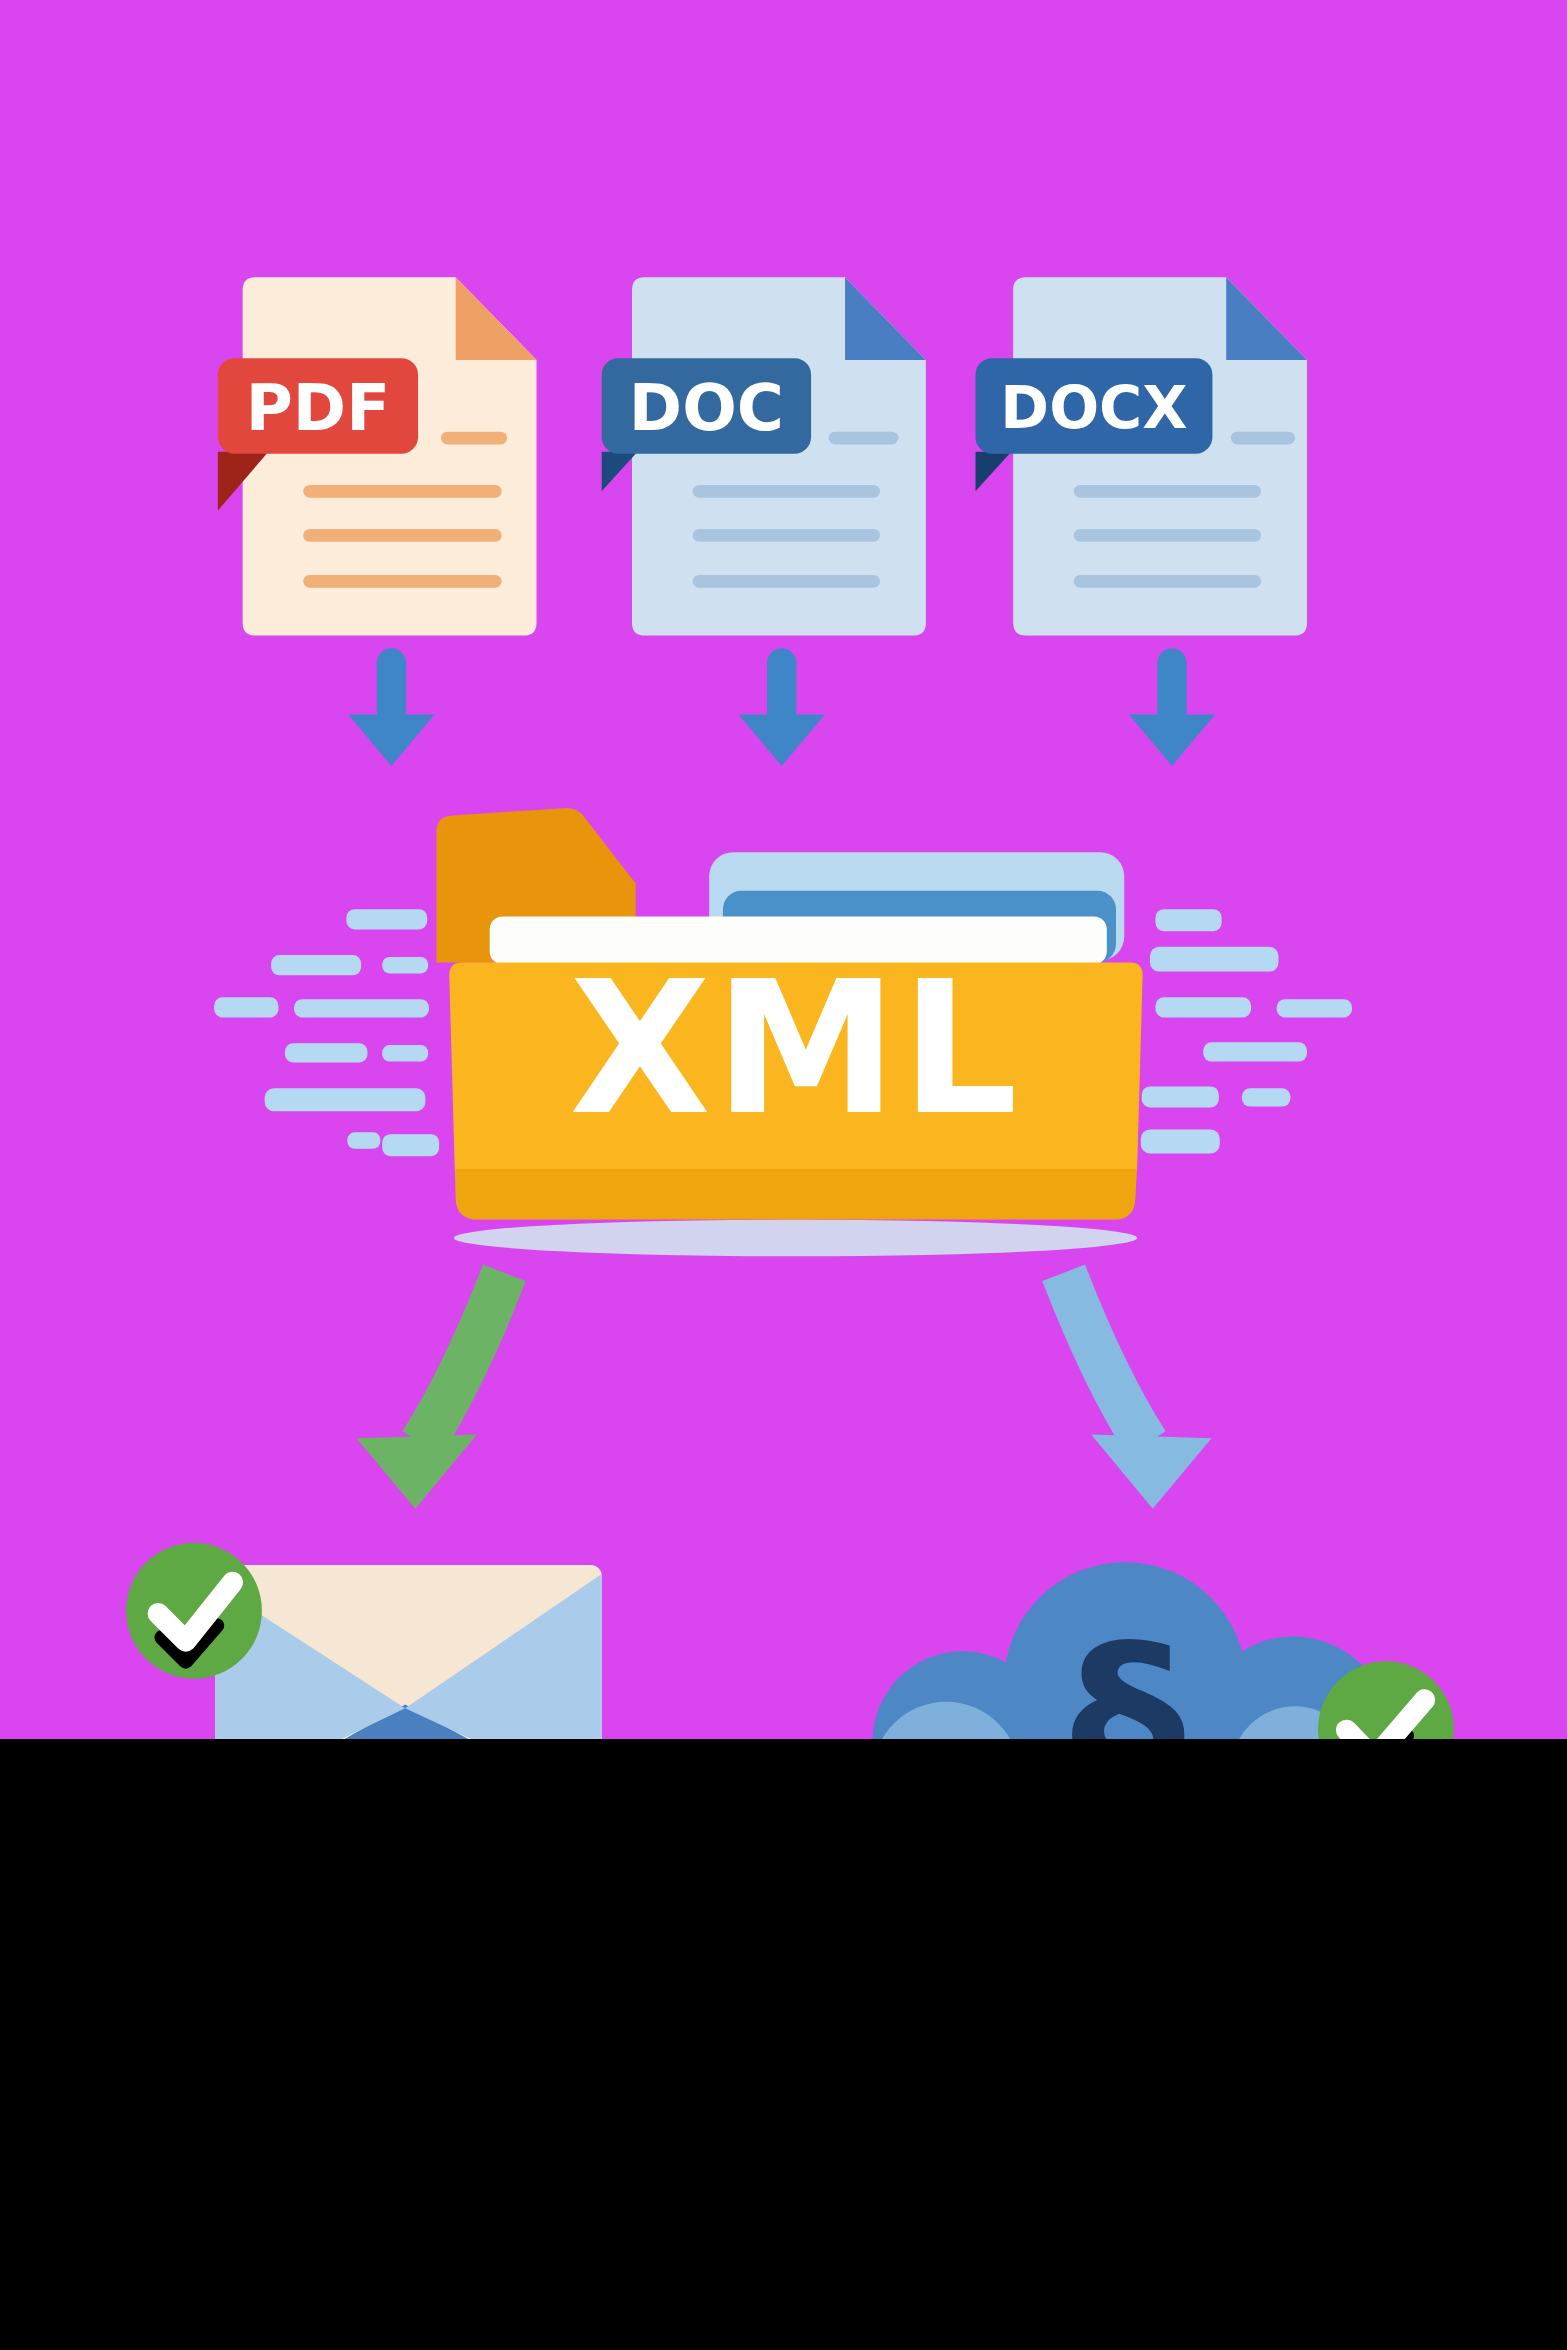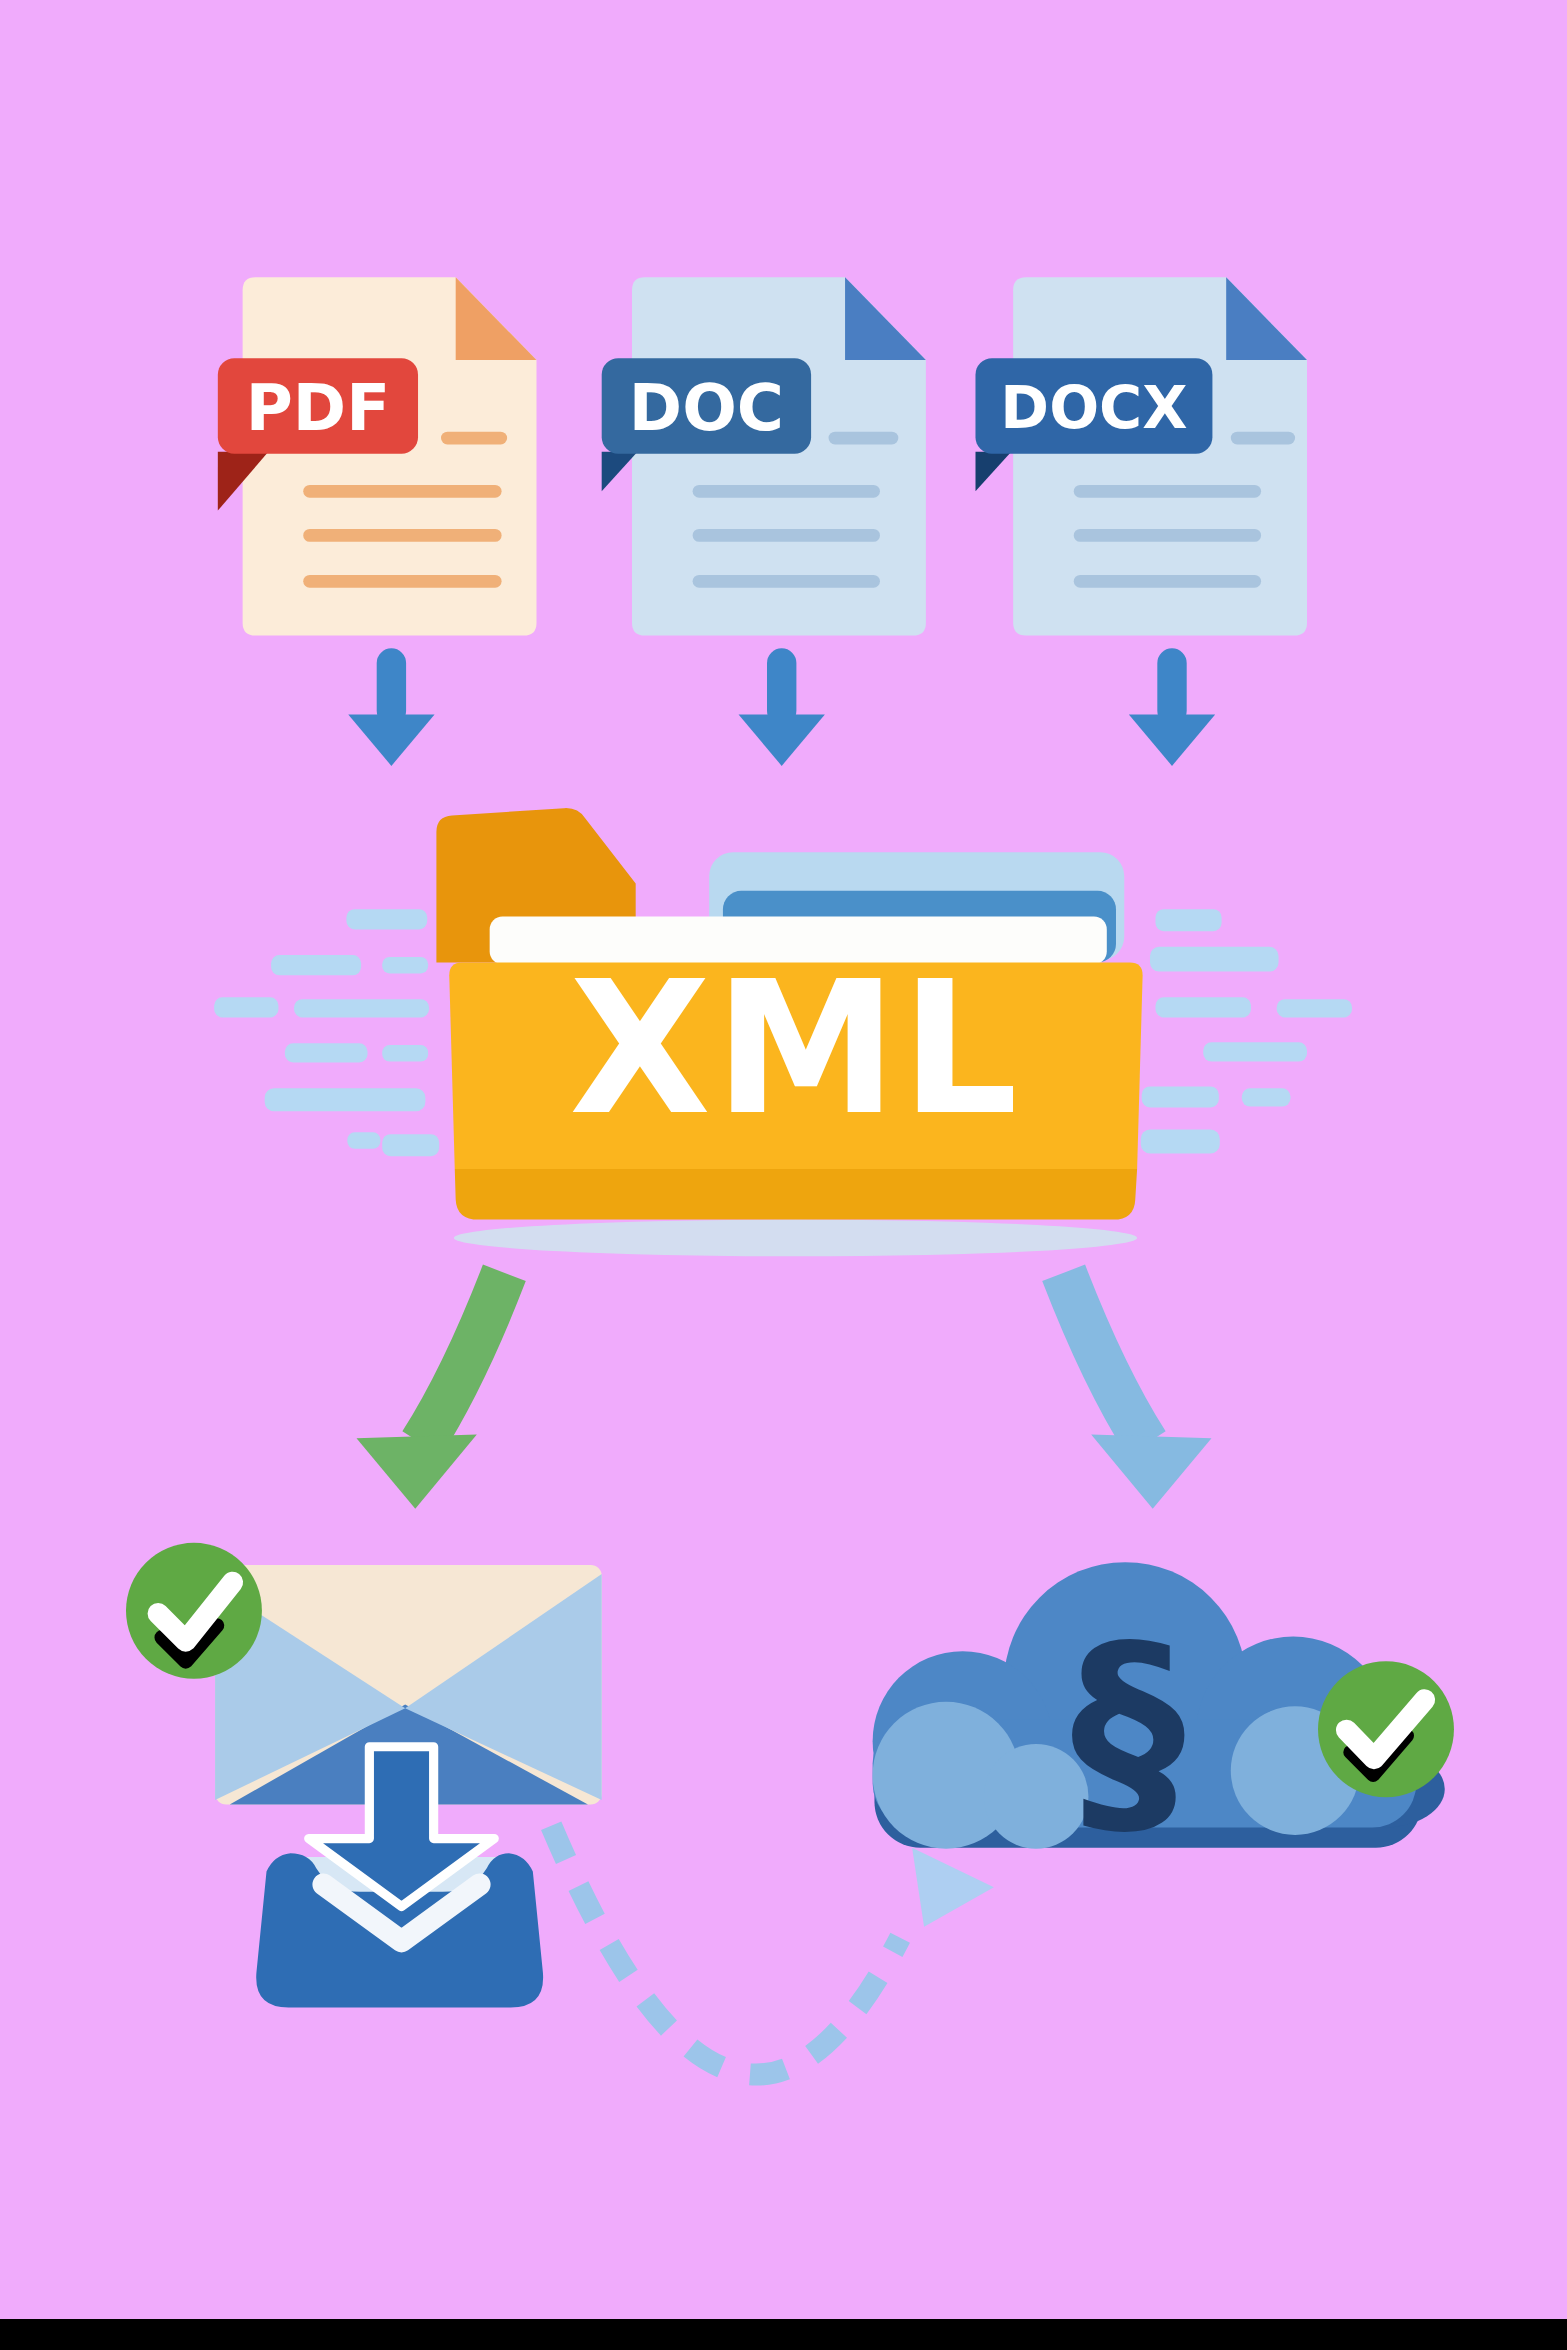"PDF" .stage { background: #f0abfc -> #d946ef; height: 2319px -> 1739px }
